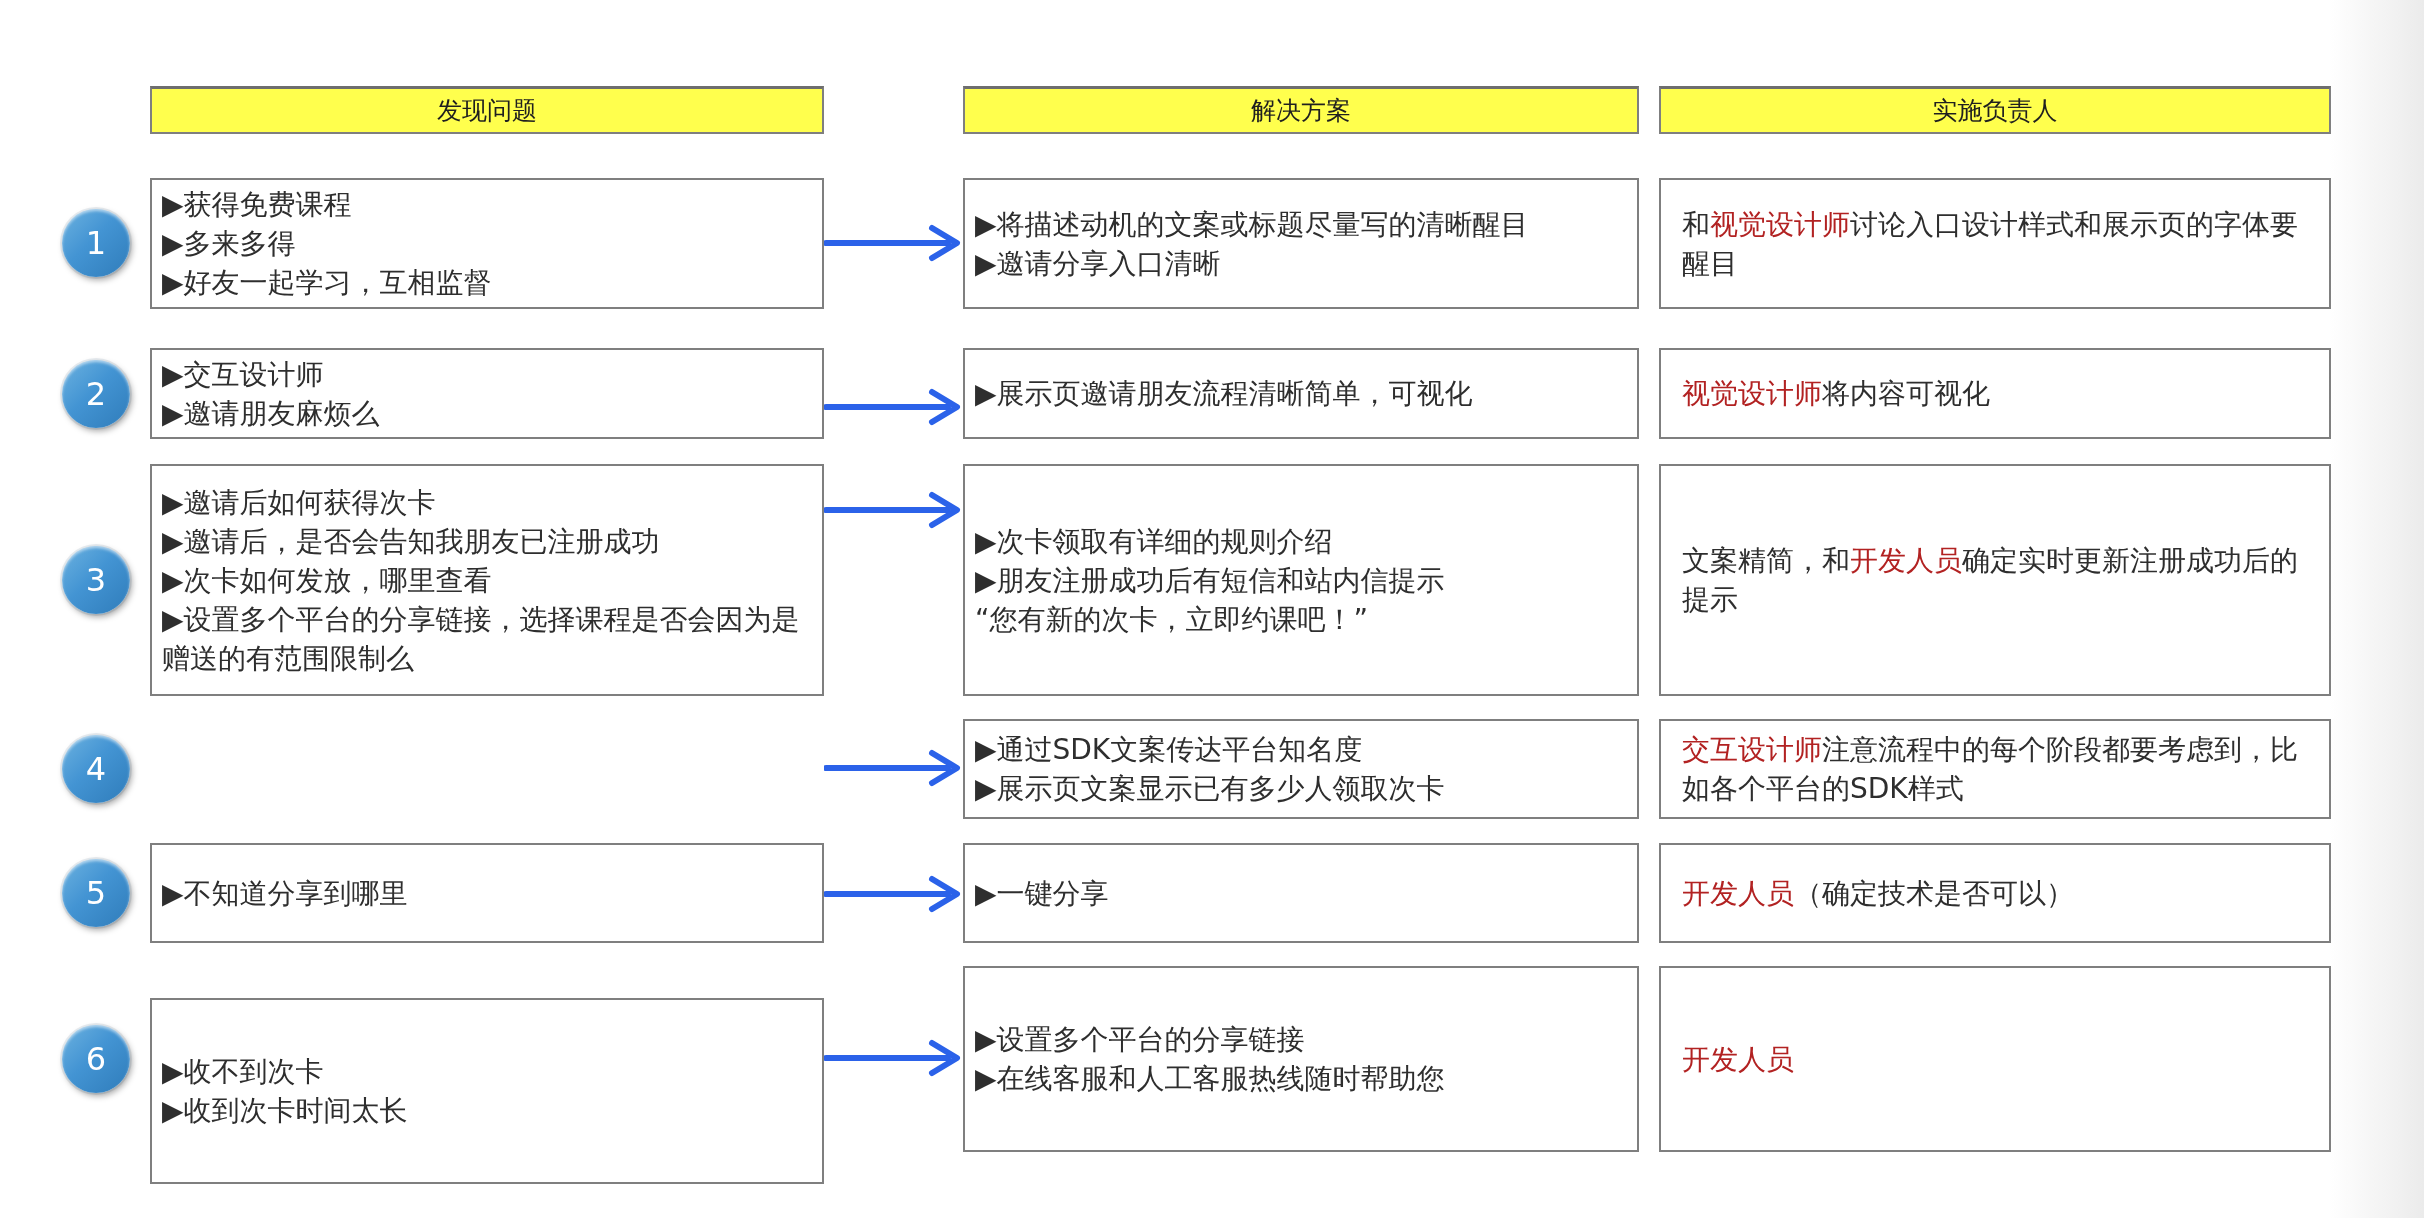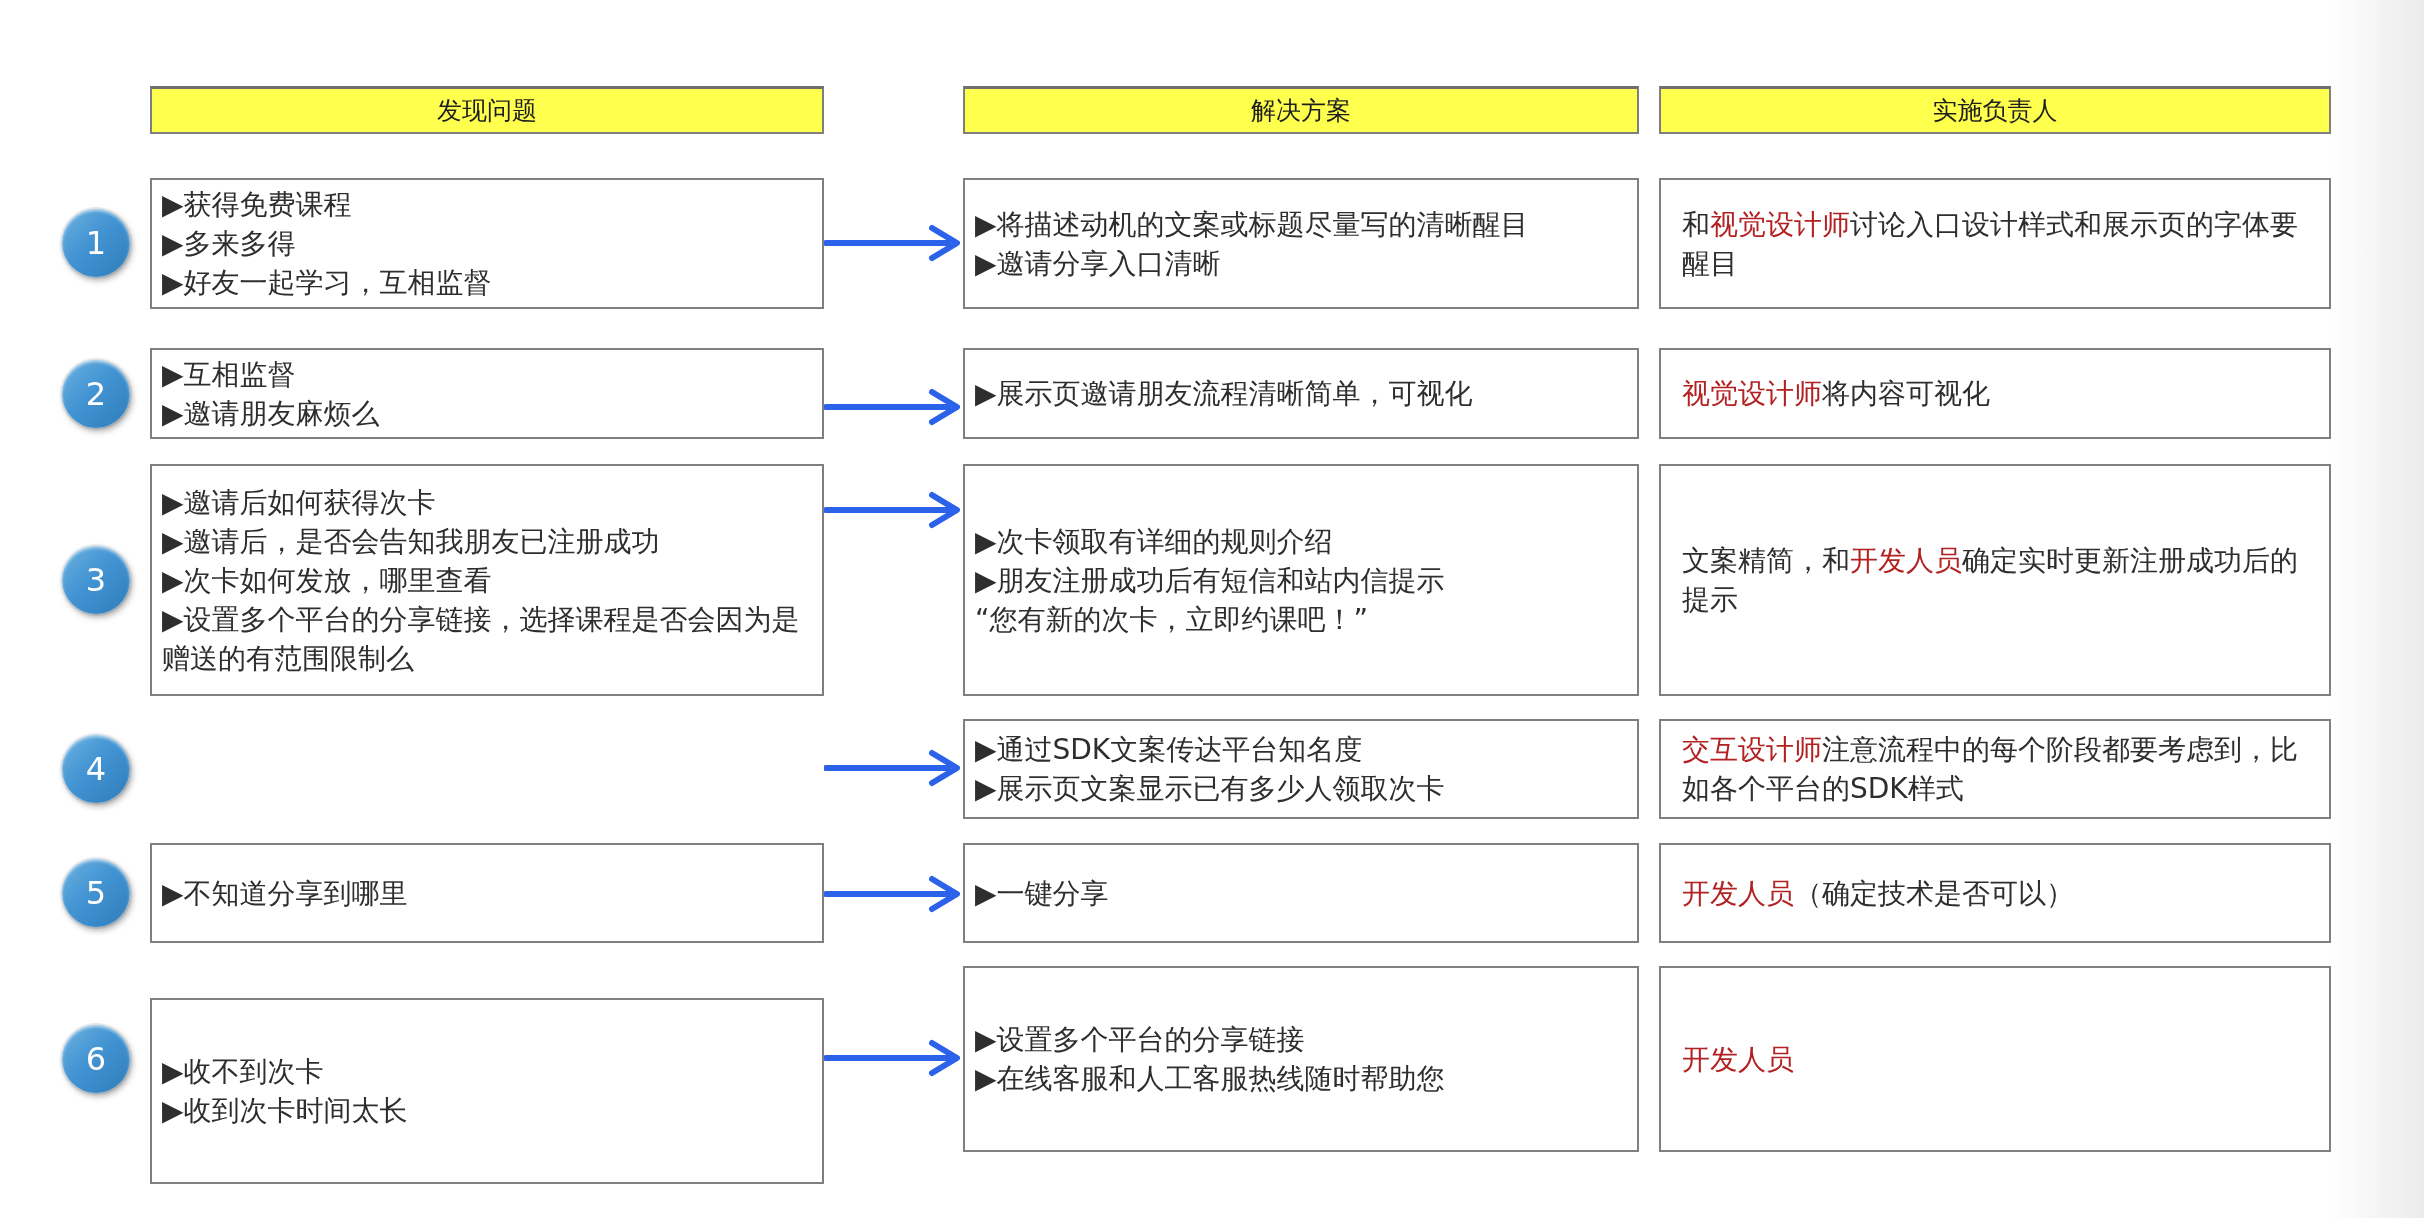"▶互相监督" div.line { text: 互相监督 -> 交互设计师 }
